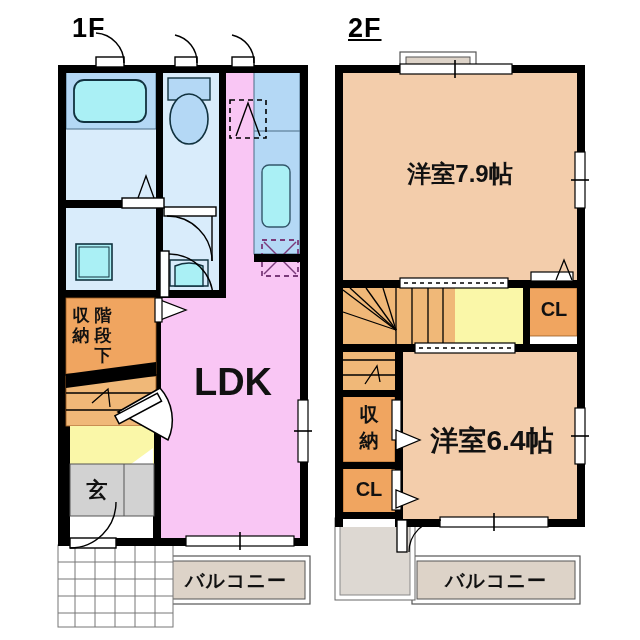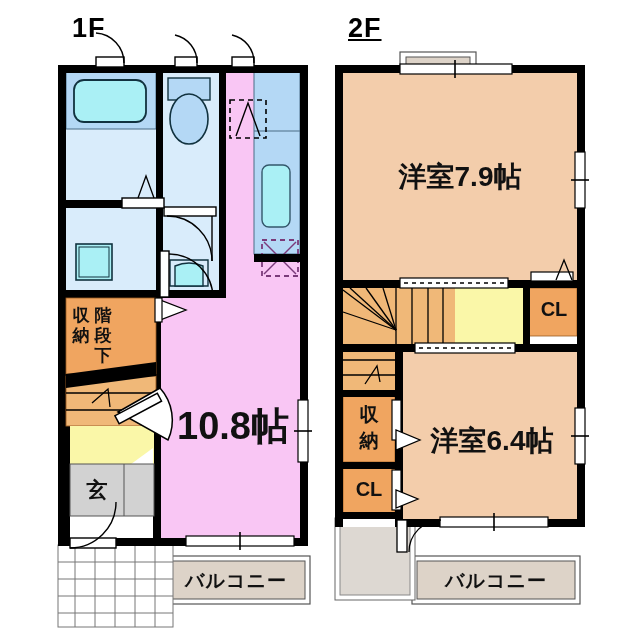"洋室7.9帖" div.rmtxt { font-size: 28px -> 24px }
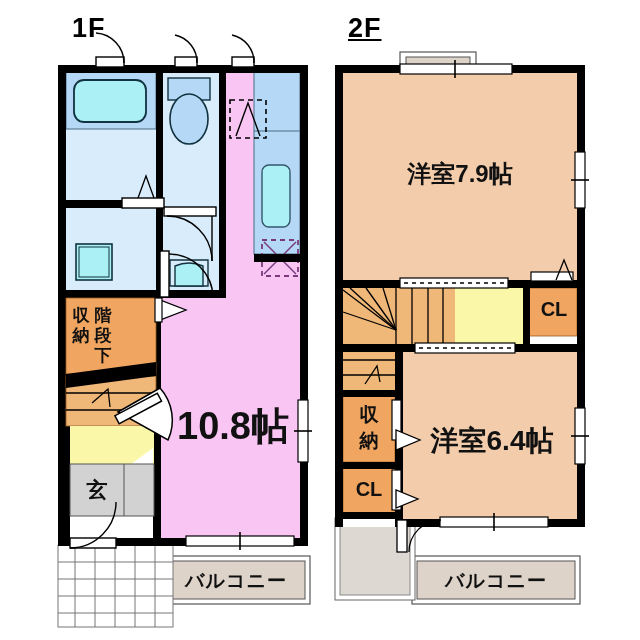"LDK" div.rmtxt { html: none -> <div>LDK</div> }
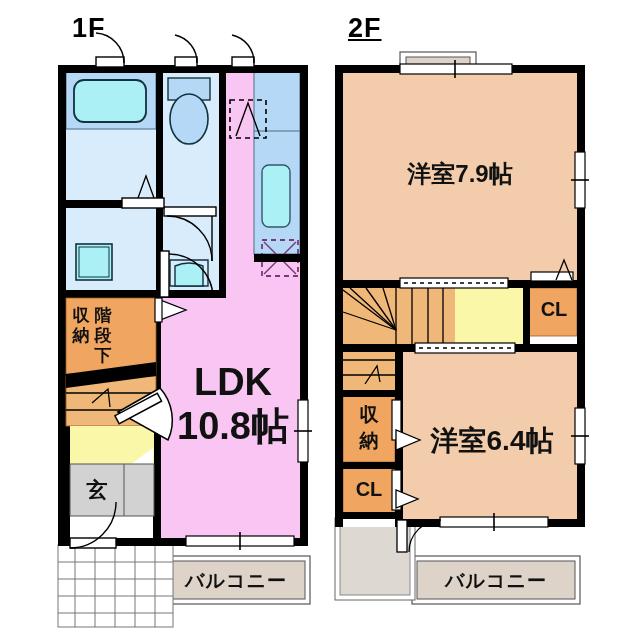"10.8帖" div.rmtxt { html: <div>10.8帖</div> -> none }
